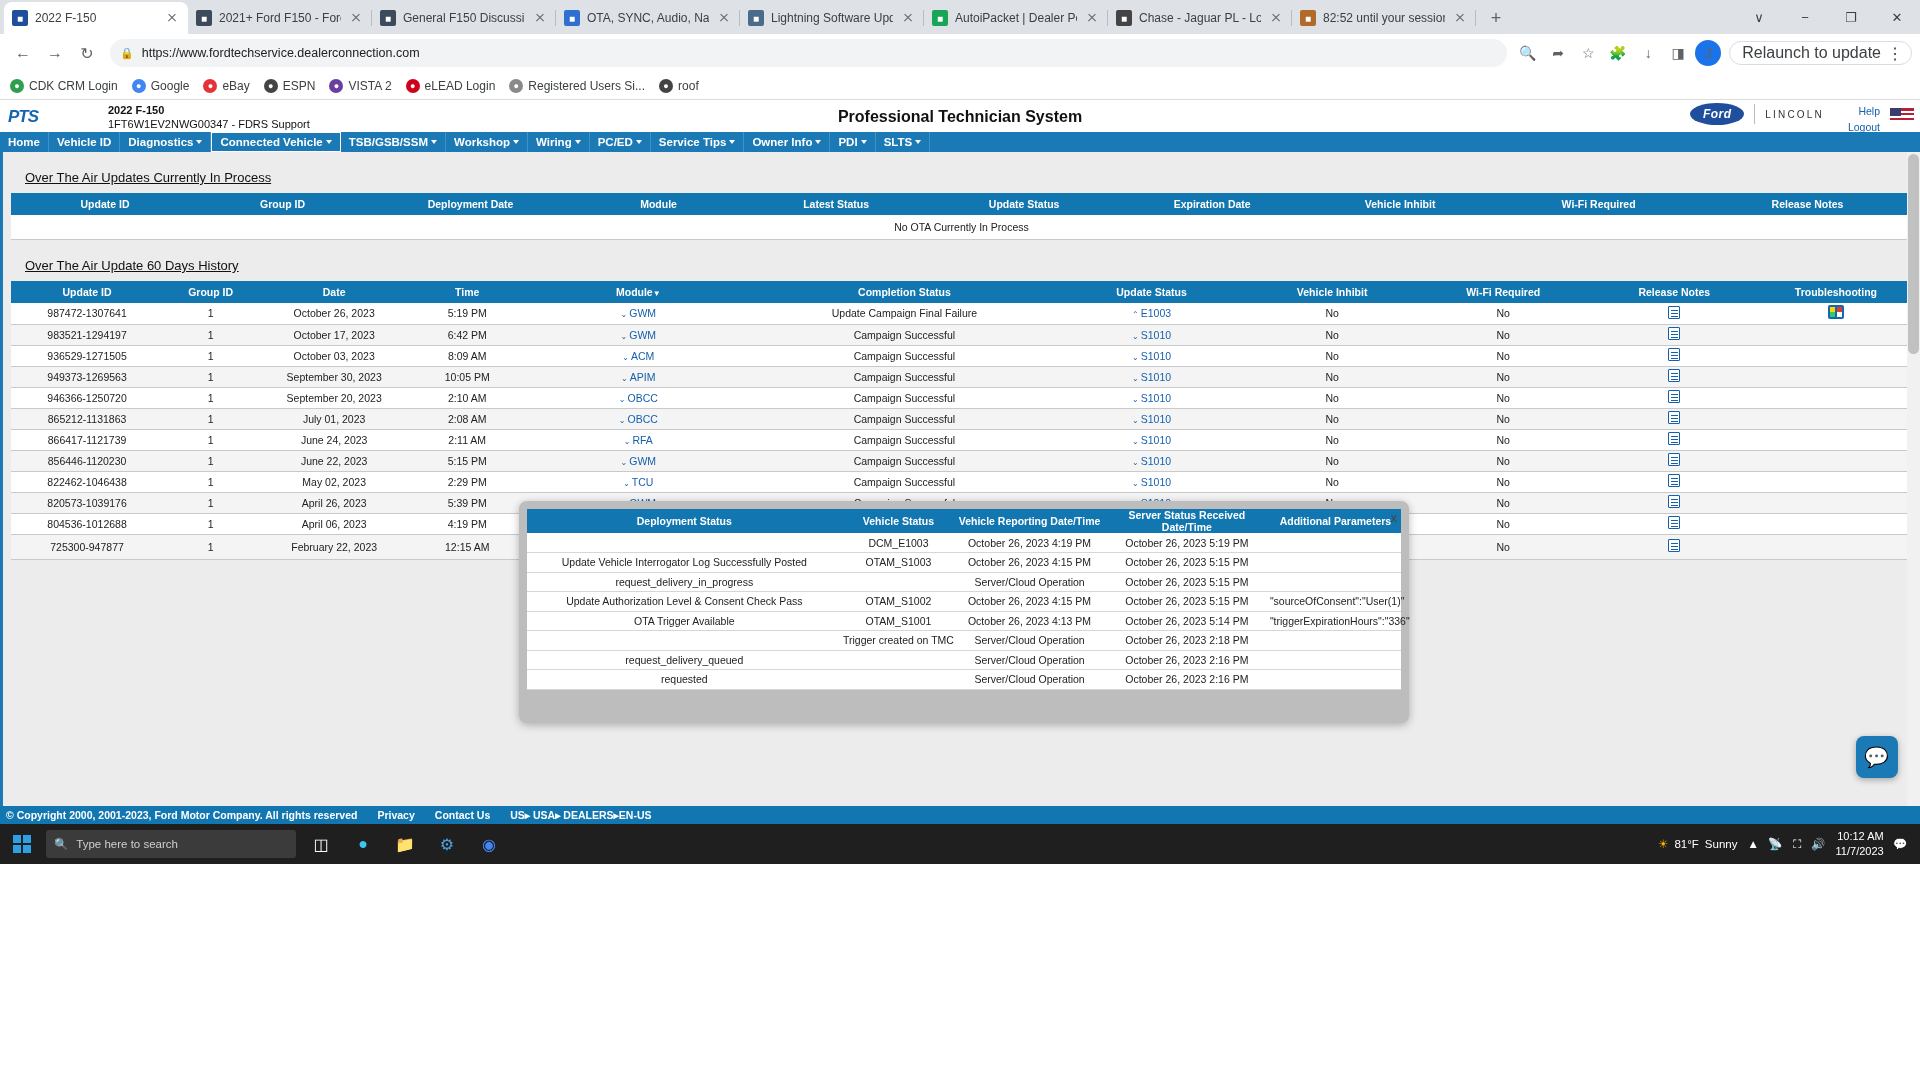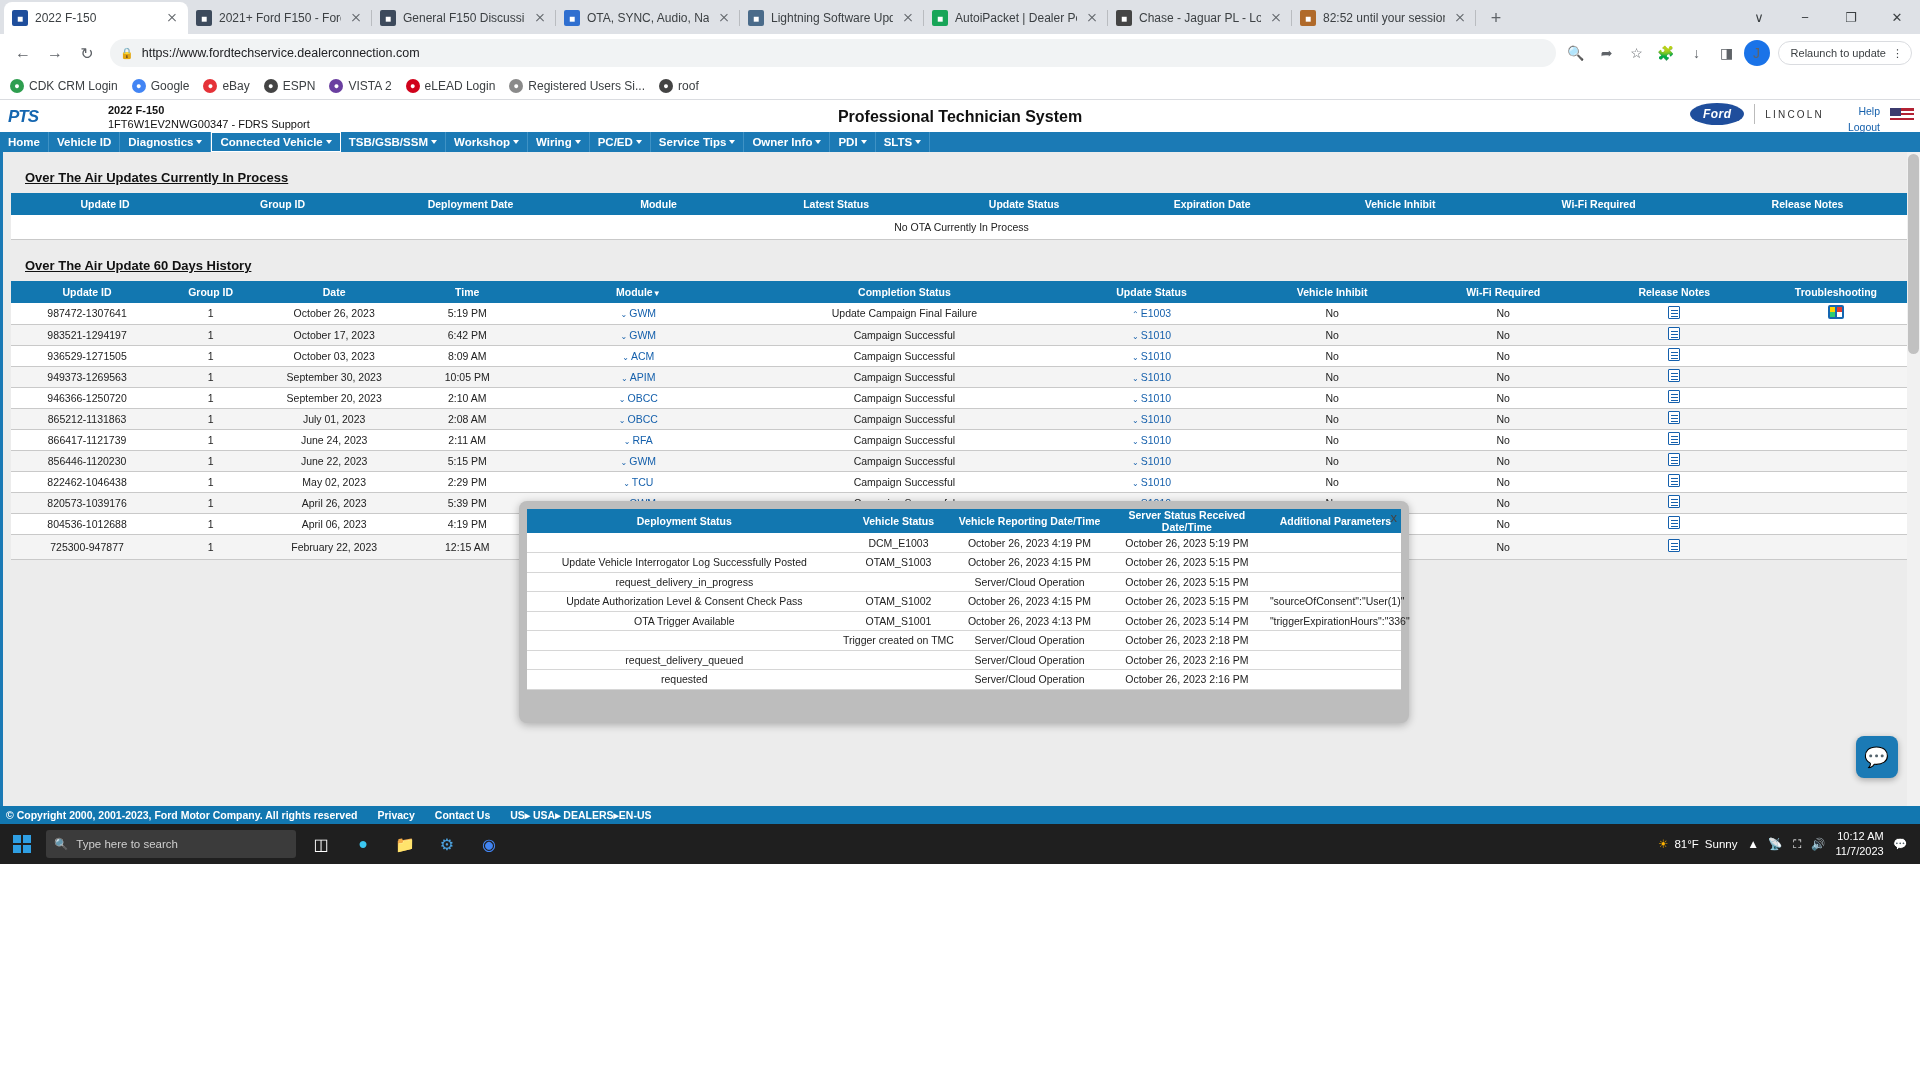"Relaunch to update" .relaunch { font-size: 11px -> 16px }
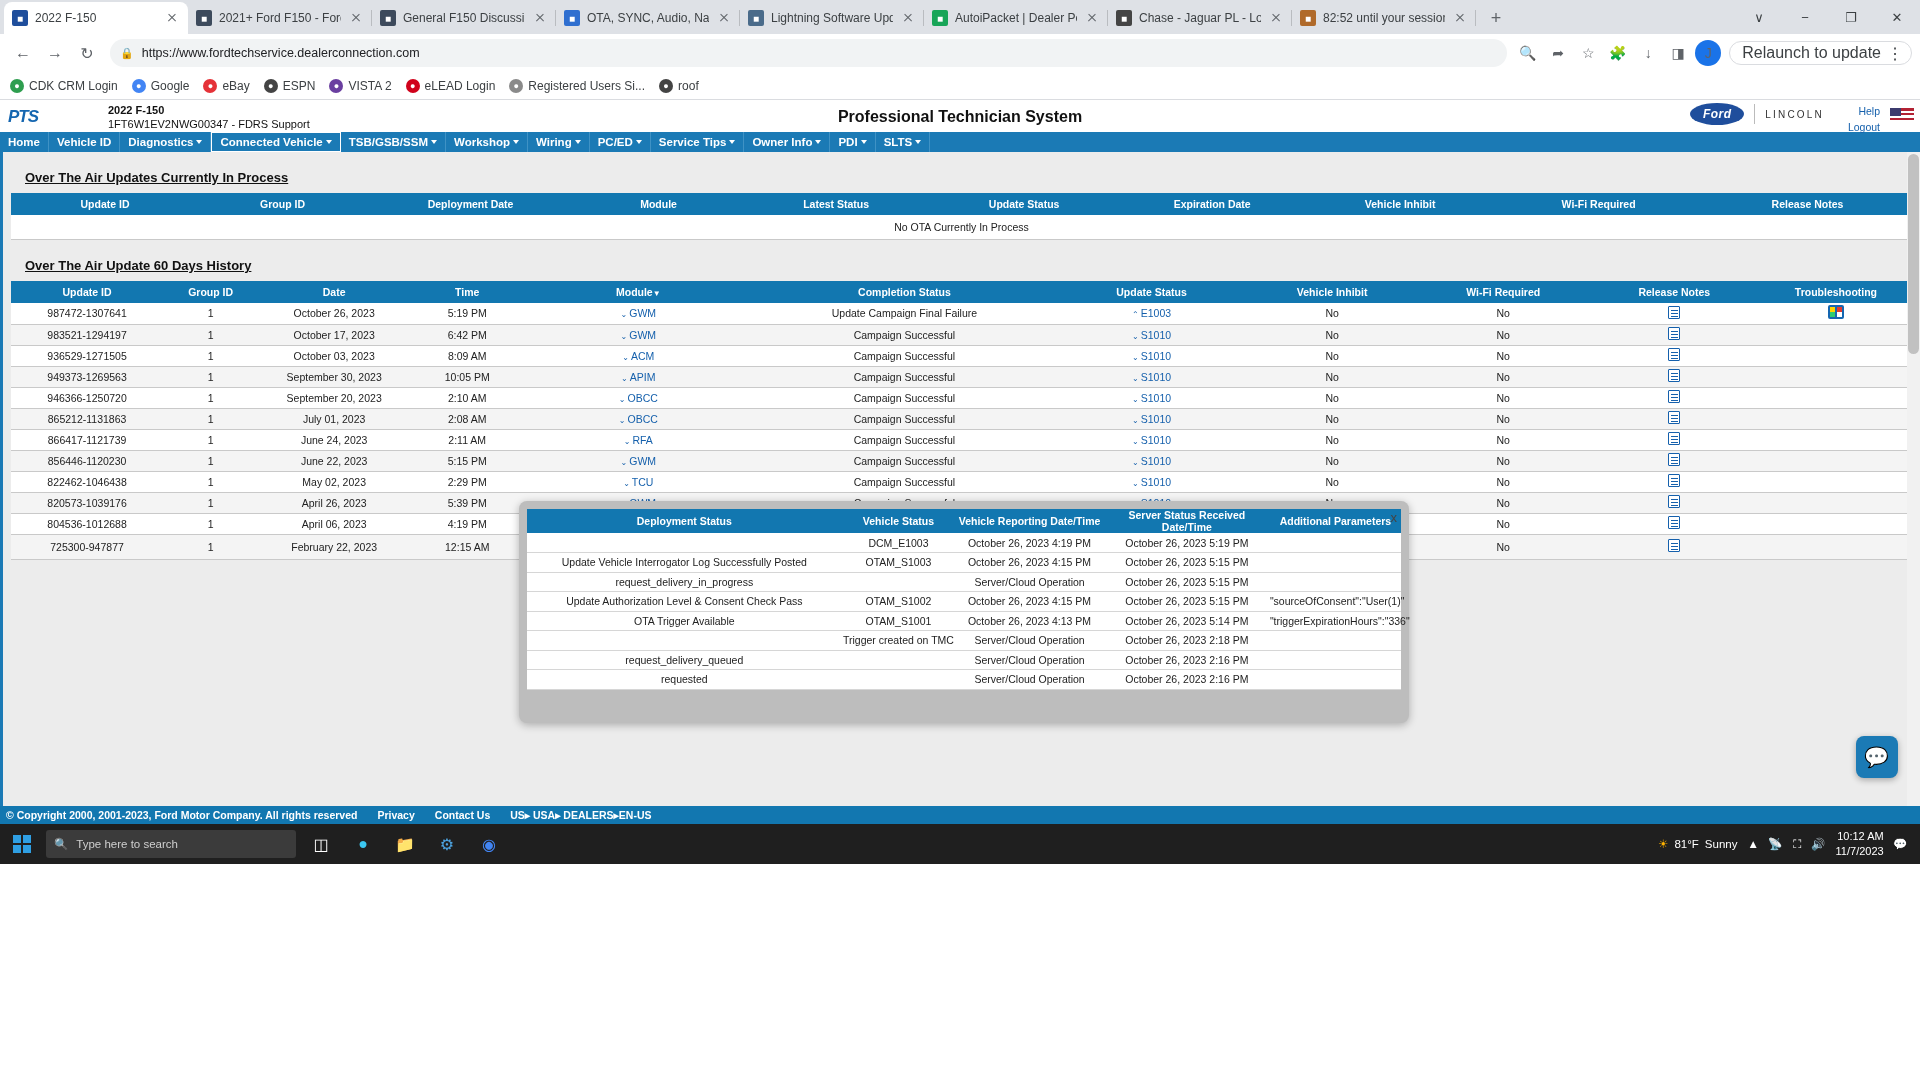"Over The Air Updates Currently" .sec-title { font-weight: 700 -> 400 }
